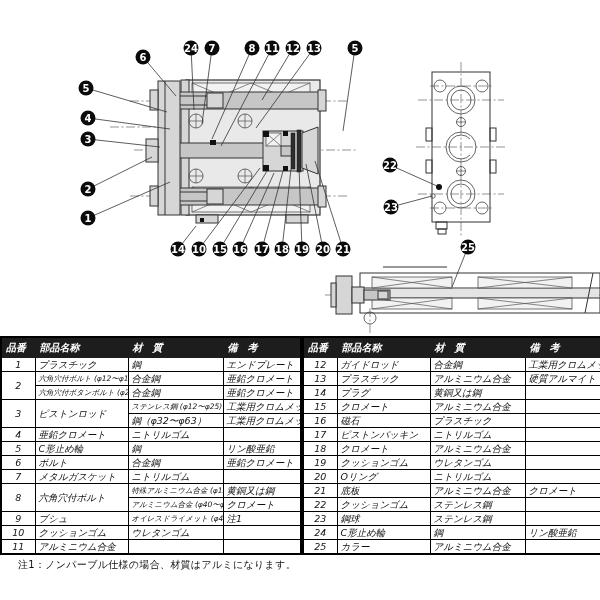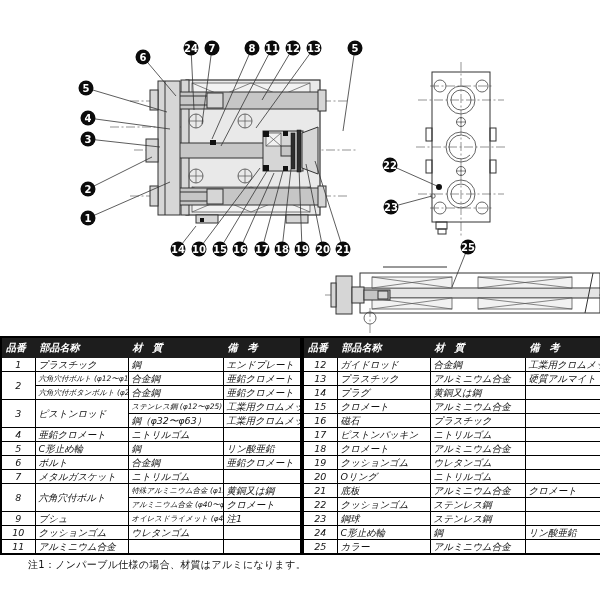"注1：ノンパーブル仕様の場合、材質はアルミになります。" .note { padding: 3px 0 0 28px -> 3px 0 0 18px }
